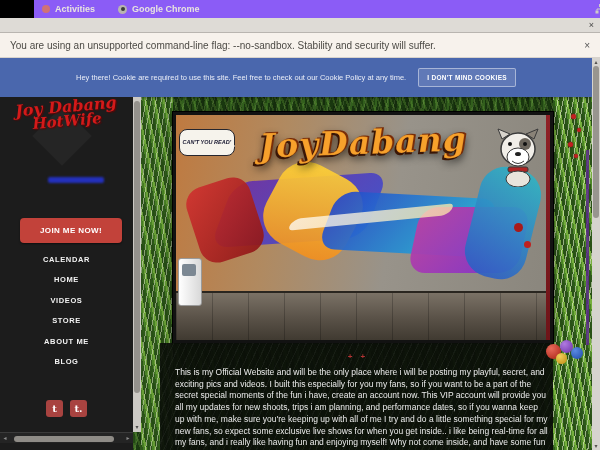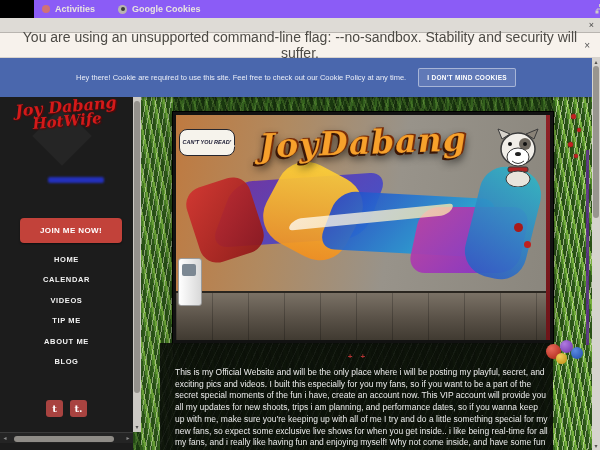"Google Cookies" span { text: Cookies -> Chrome }
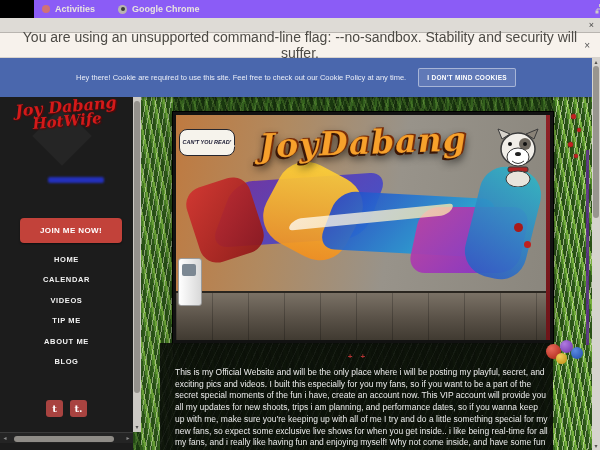"You are using an unsupported" .ib-msg { font-size: 14px -> 10px }
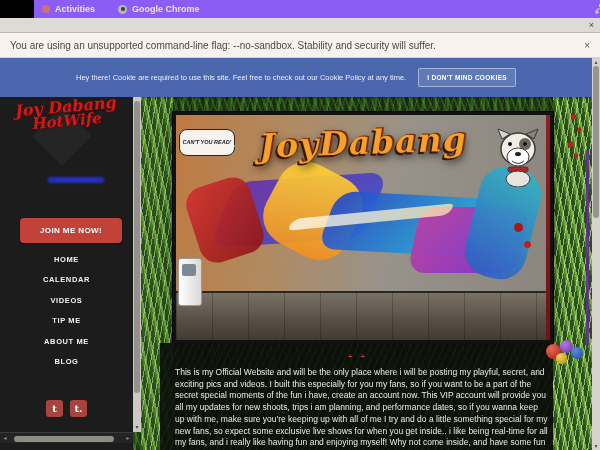"HOME" div.menu-item { order: before "CALENDAR" -> after "CALENDAR" }
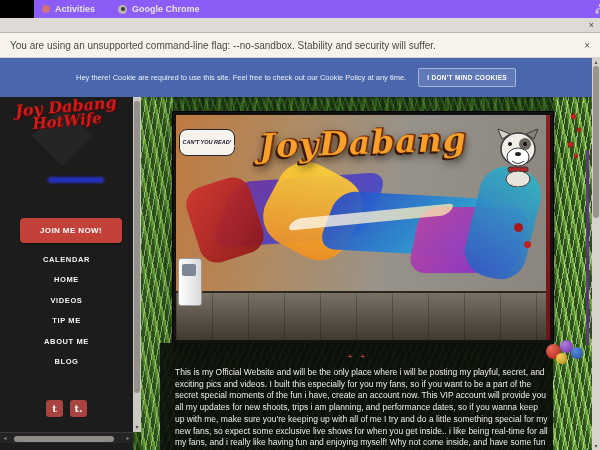"STORE" div.menu-item { html: none -> <div>STORE</div> }
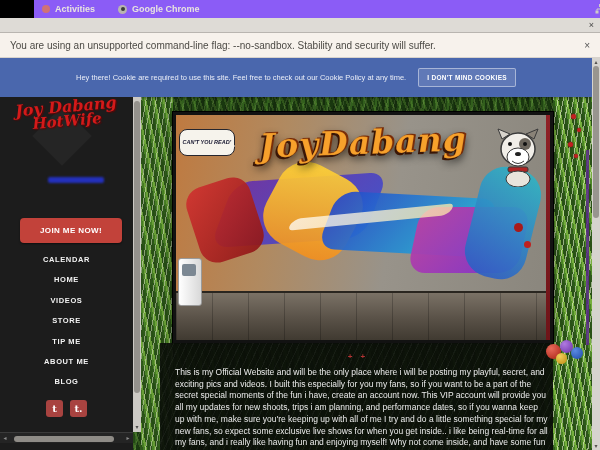"TIP ME" div.menu-item { html: <div>TIP ME</div> -> none }
